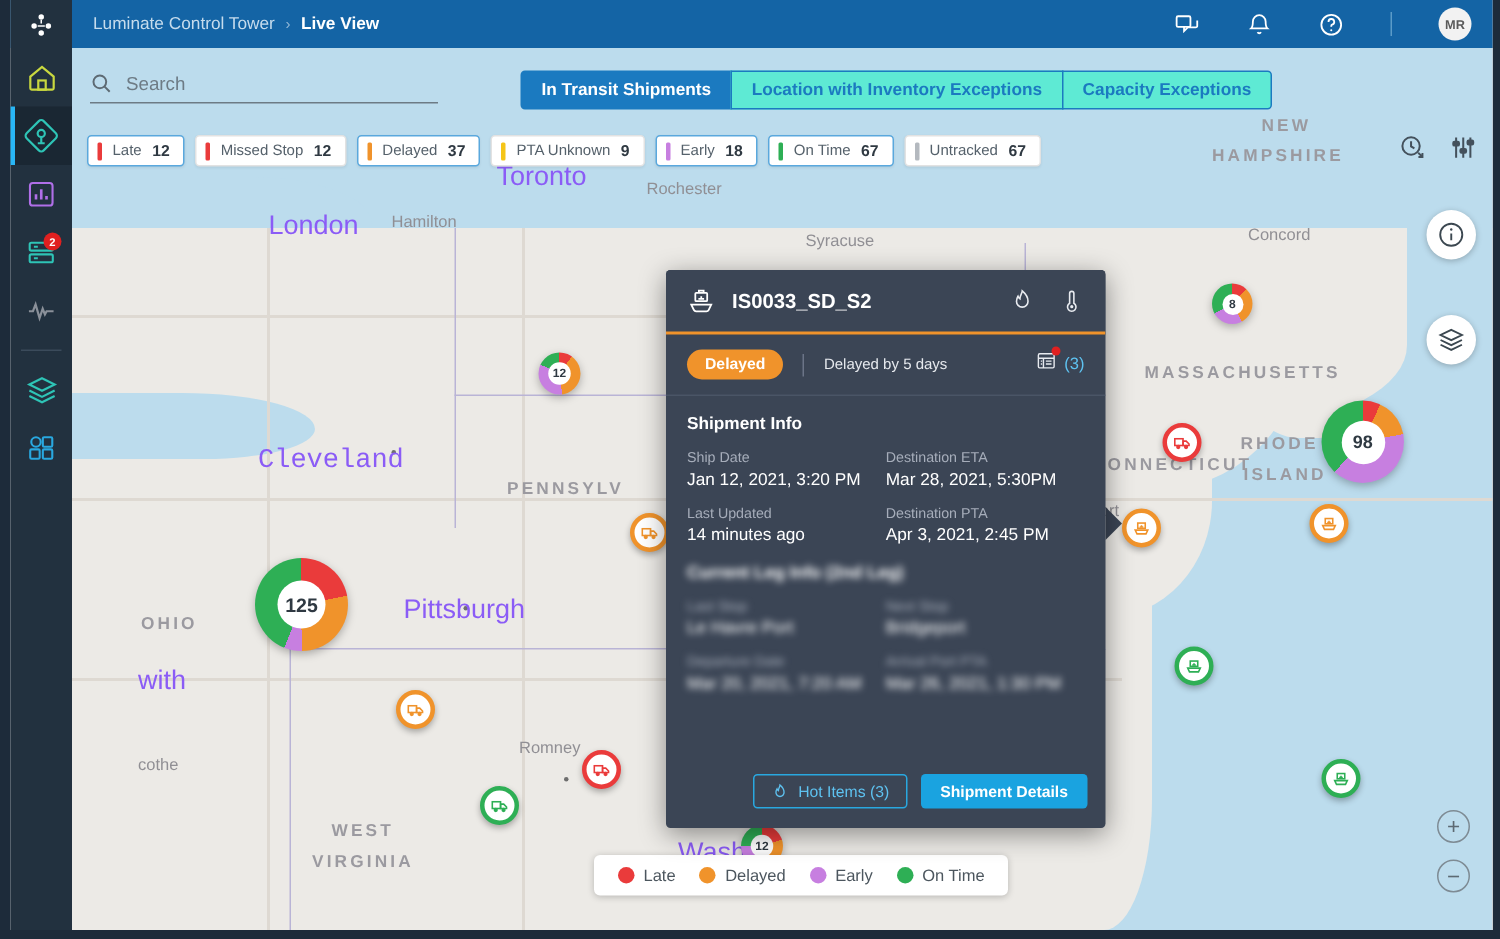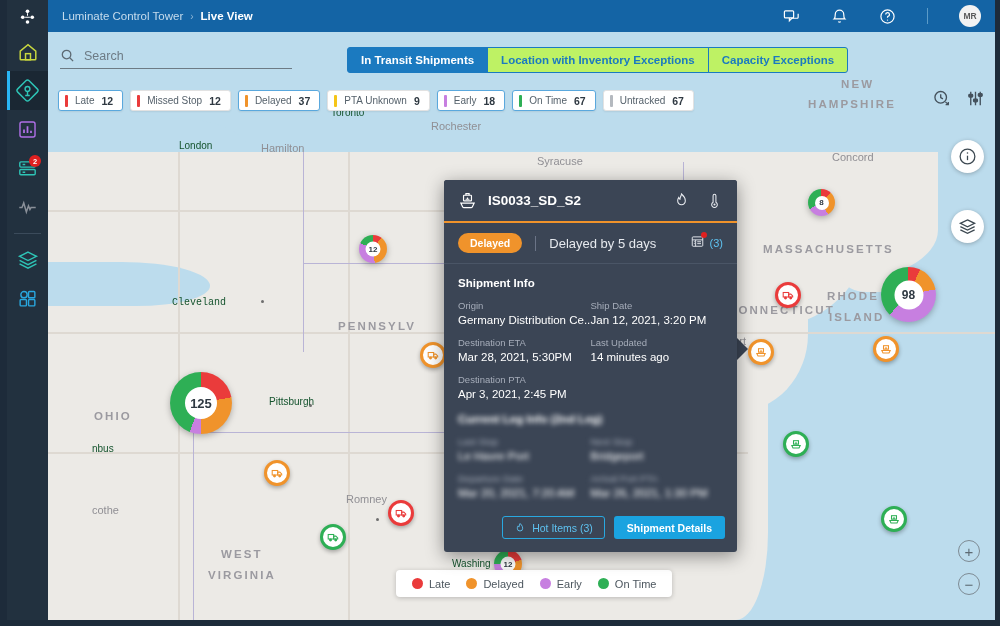"Location with Inventory Exceptions" .tab { background: #bef264 -> #5eead4 }
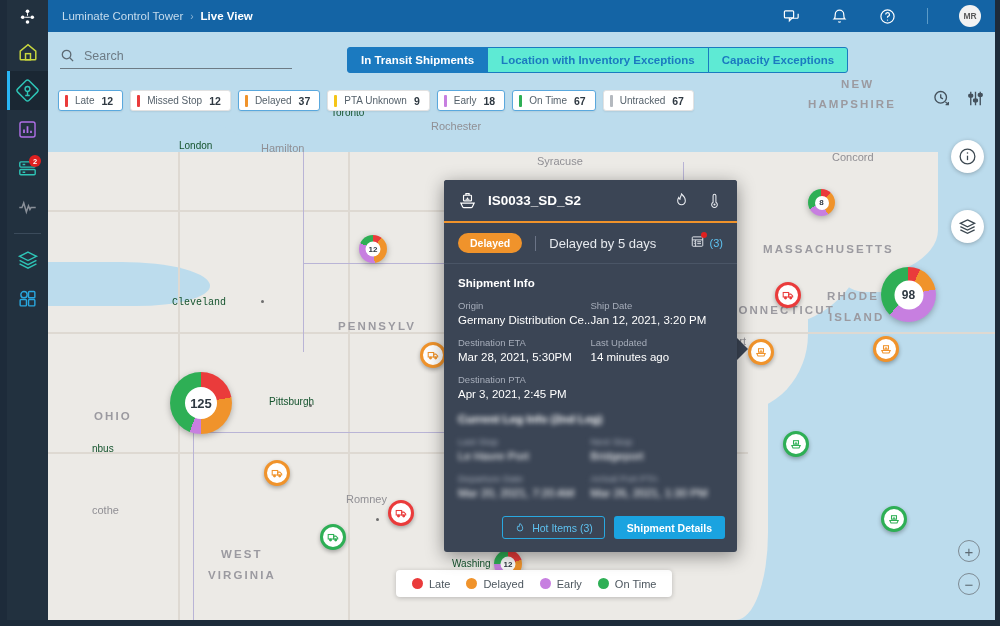"Toronto" .label-city { color: #14532d -> #8b5cf6; font-size: 10px -> 18px }
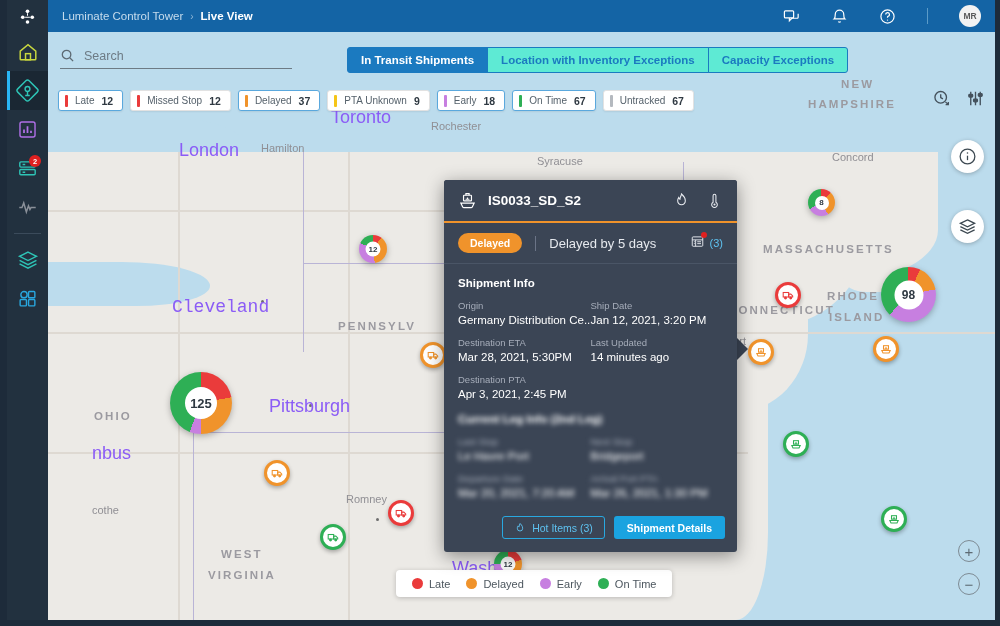"Delayed by 5 days" .status-text { font-size: 13px -> 10px }
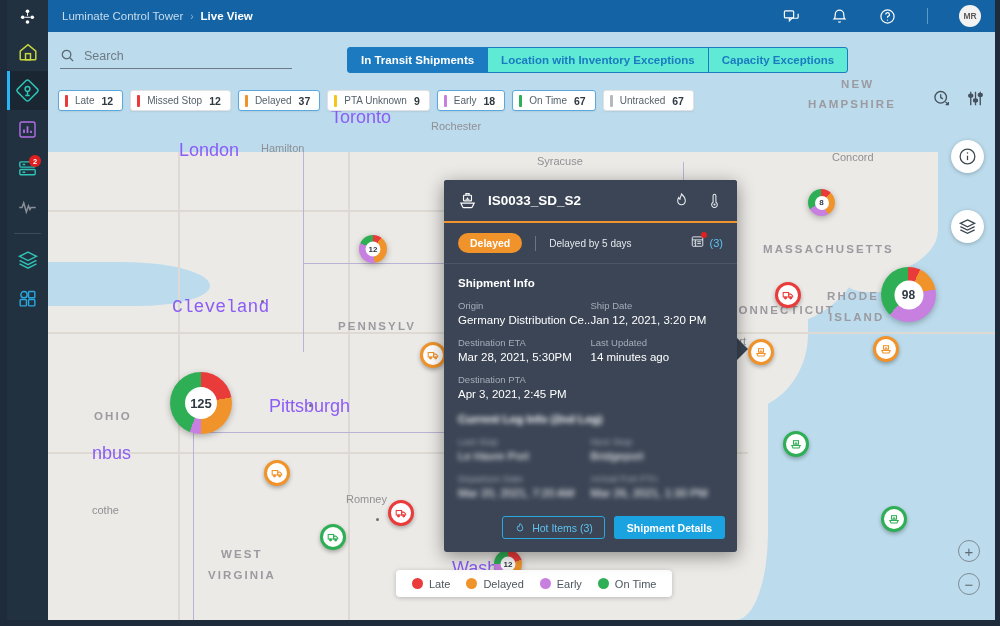"Origin" div.fld { html: <div> <div>Origin</div> <div>Germany Distribution Ce..</div> </div> -> none }
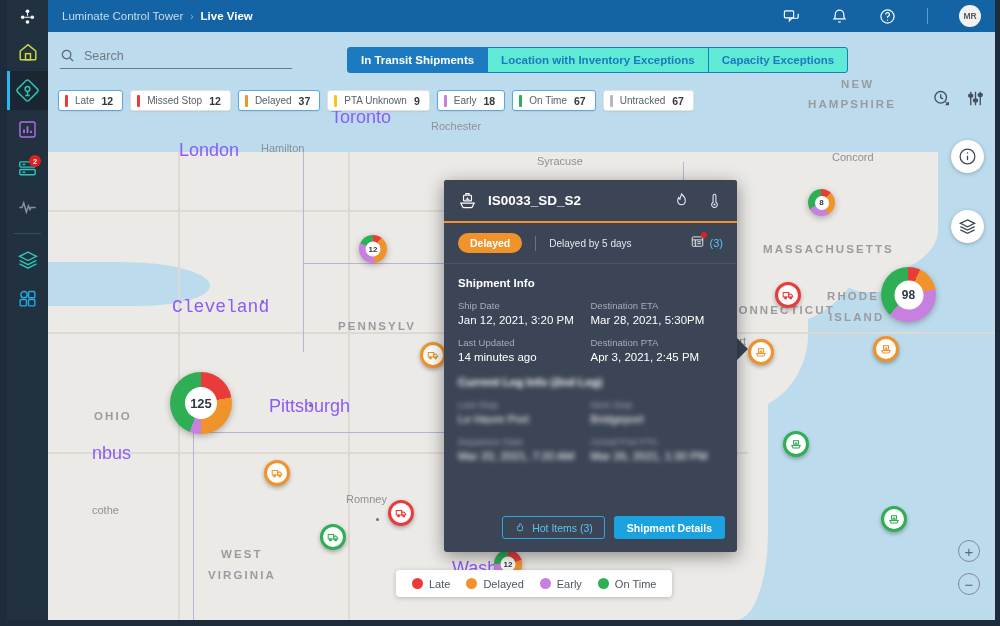"nbus" div.map-label { text: nbus -> with }
